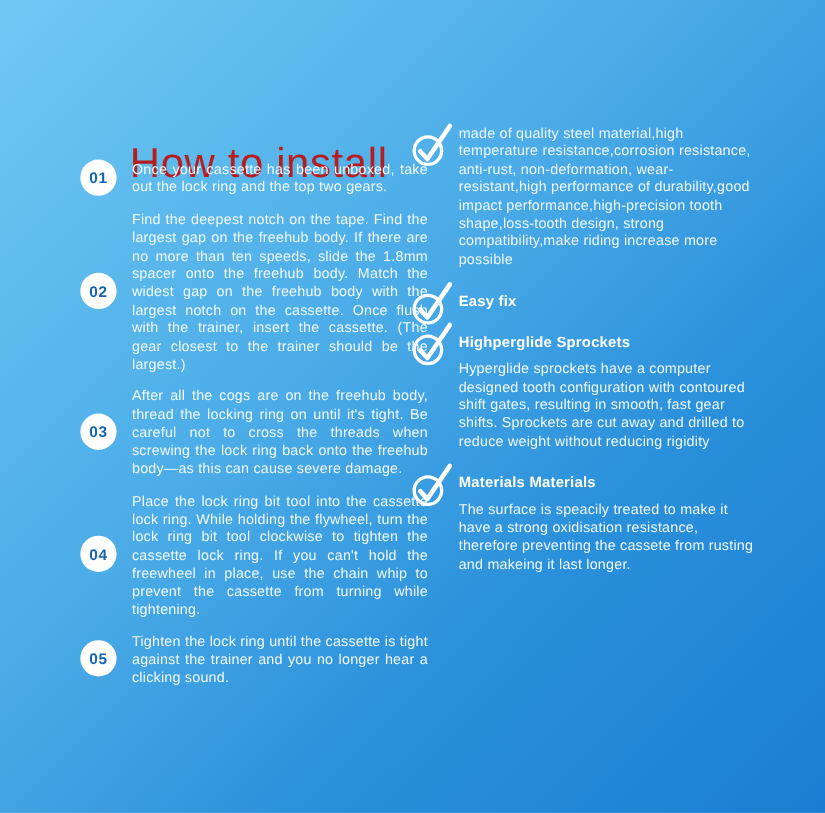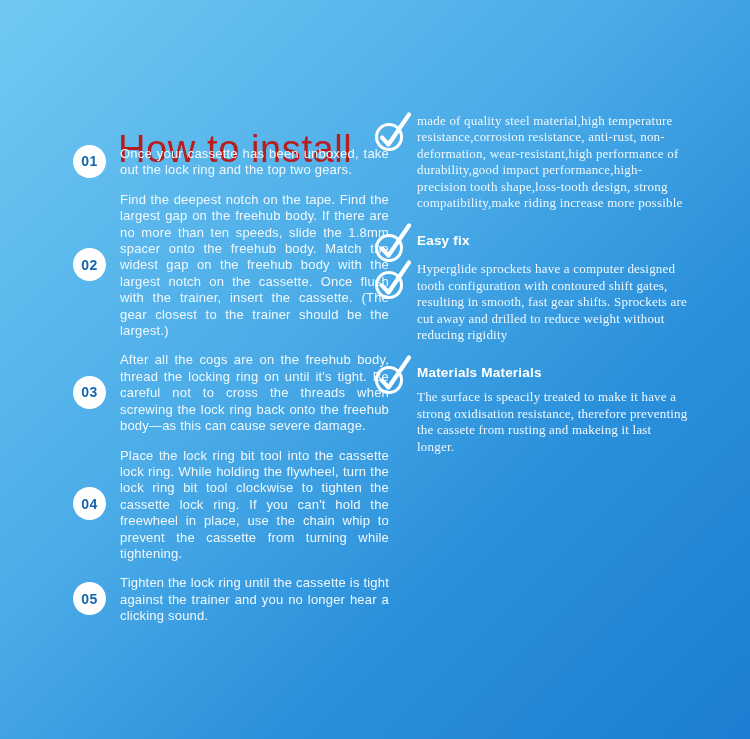"made of quality steel material,high" .feature-text { font-family: Liberation Serif, serif -> none }
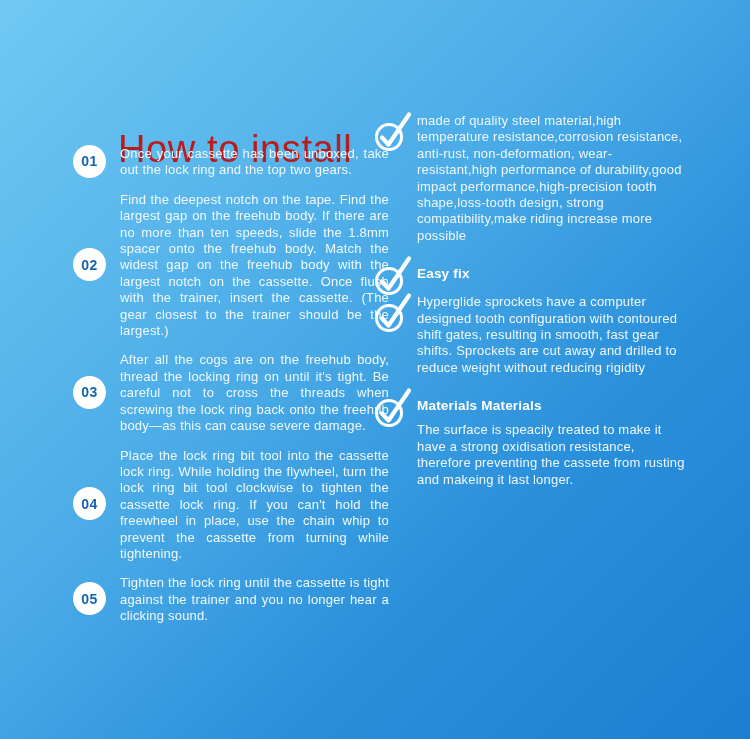"Highperglide Sprockets" h3.feature-title { html: none -> <h3>Highperglide Sprockets</h3> }
